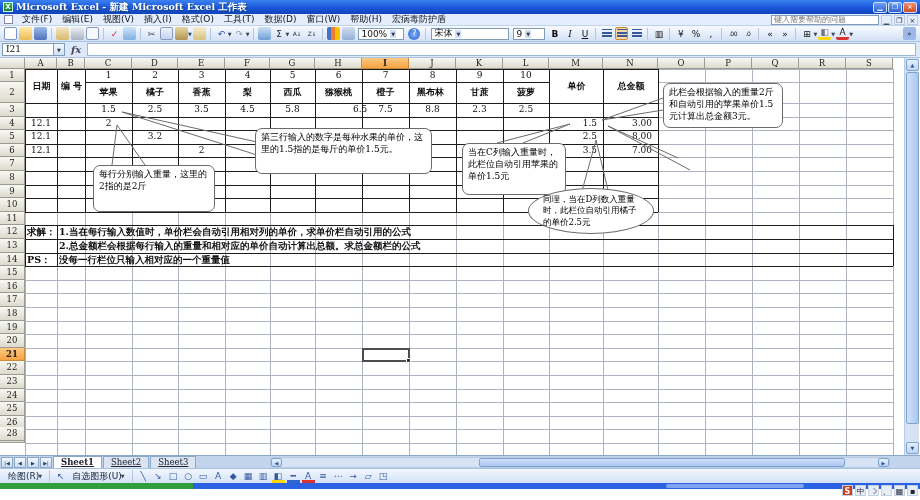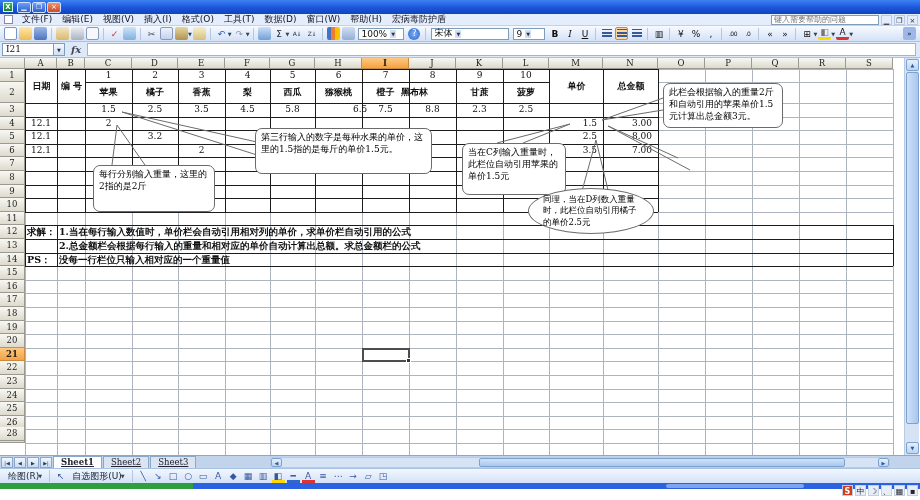"Microsoft Excel - 新建 Microsoft" div { html: none -> <div>Microsoft Excel - 新建 Microsoft Excel 工作表</div> }
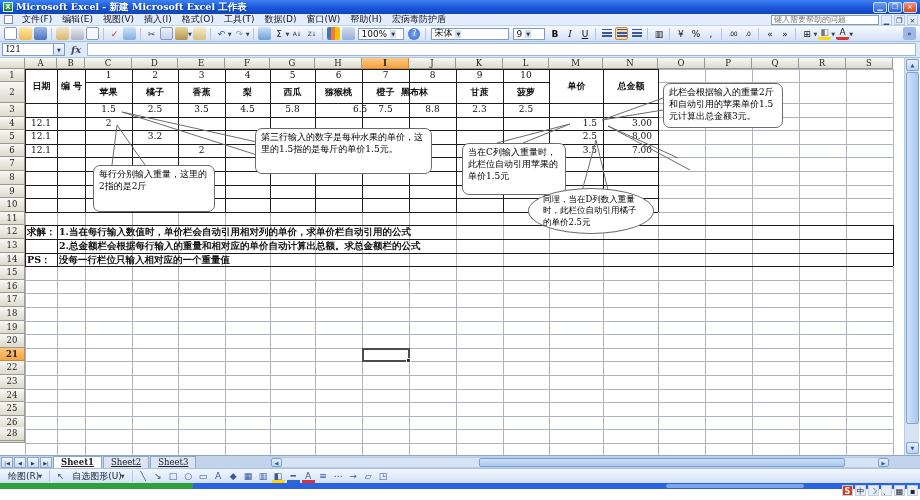"黑布林" div.cell { left: 393px -> 409px }
